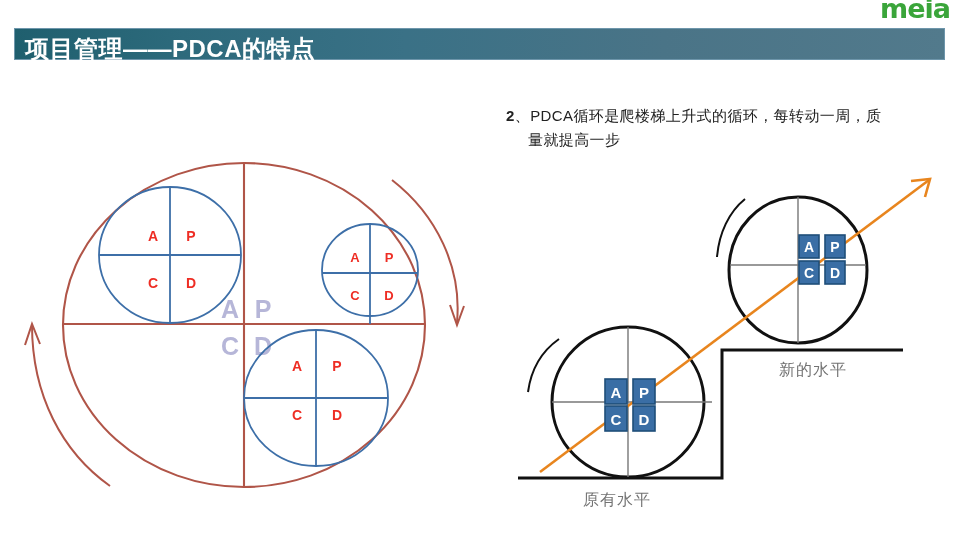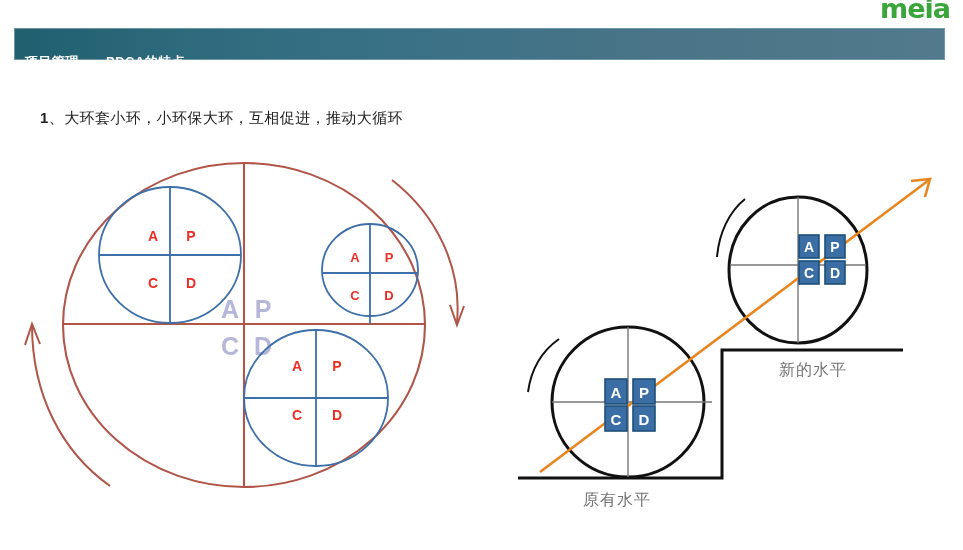"项目管理——PDCA的特点" .title-text { font-size: 13px -> 24px; margin-top: 20px -> none }
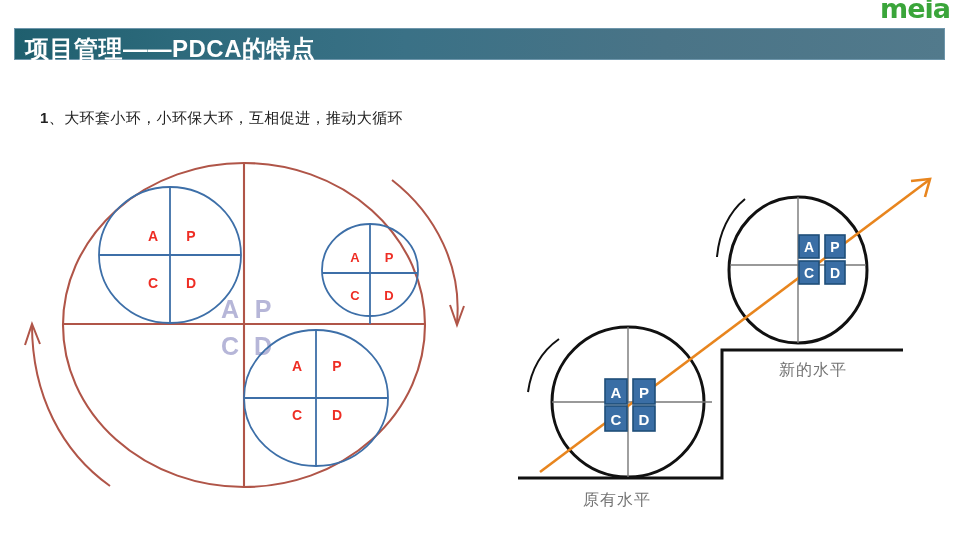"1、大环套小环，小环保大环，互相促进，推动大循环" div.caption { html: <div> <span>1</span><span>、大环套小环，小环保大环，互相促进，推动大循环</span> </div> -> none }
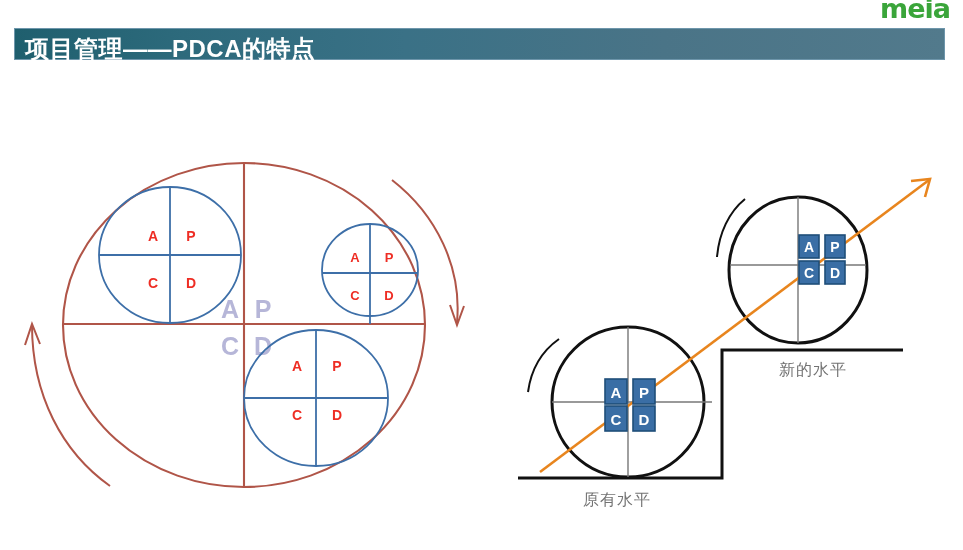"2、PDCA循环是爬楼梯上升式的循环，每转动一周，质" div.caption { html: none -> <div> <span>2</span><span>、PDCA循环是爬楼梯上升式的循环，每转动一周，质</span> <span>量就提高一步</span> </div> }
